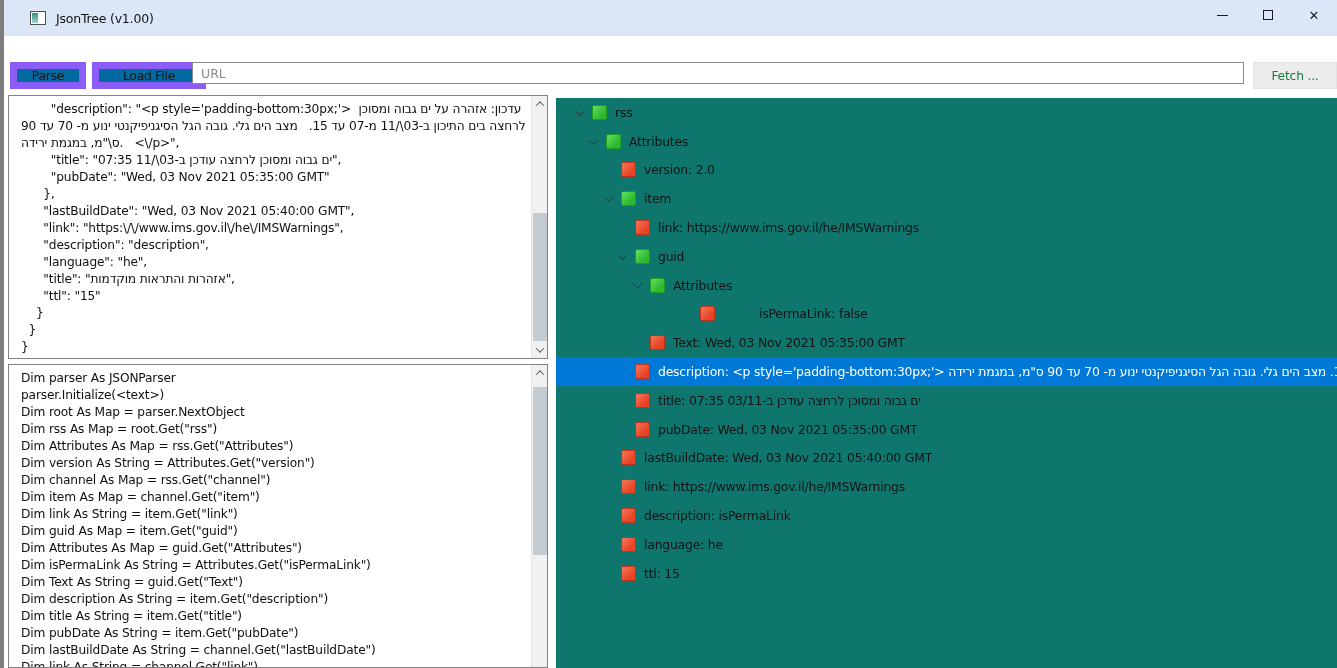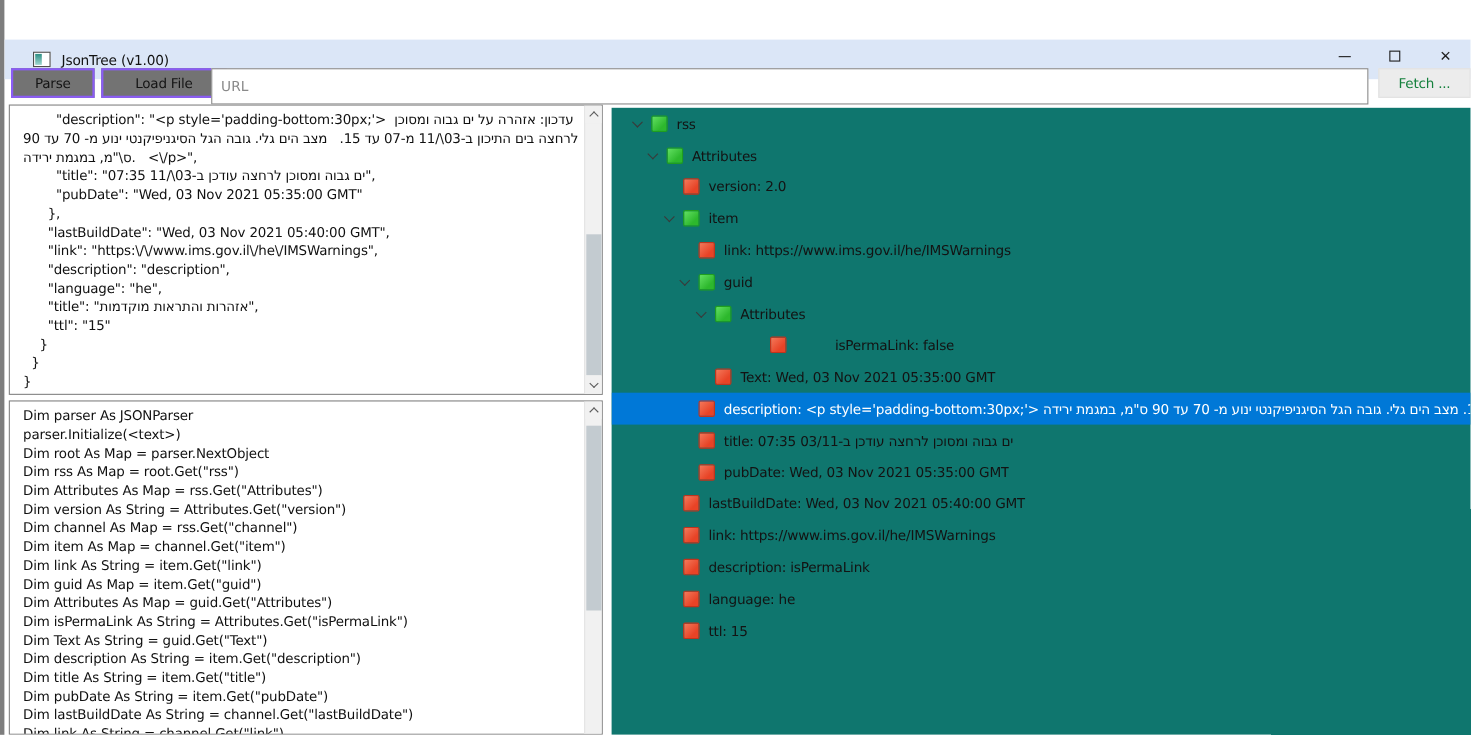"JsonTree (v1.00)" .titlebar { margin-top: 36px -> none }
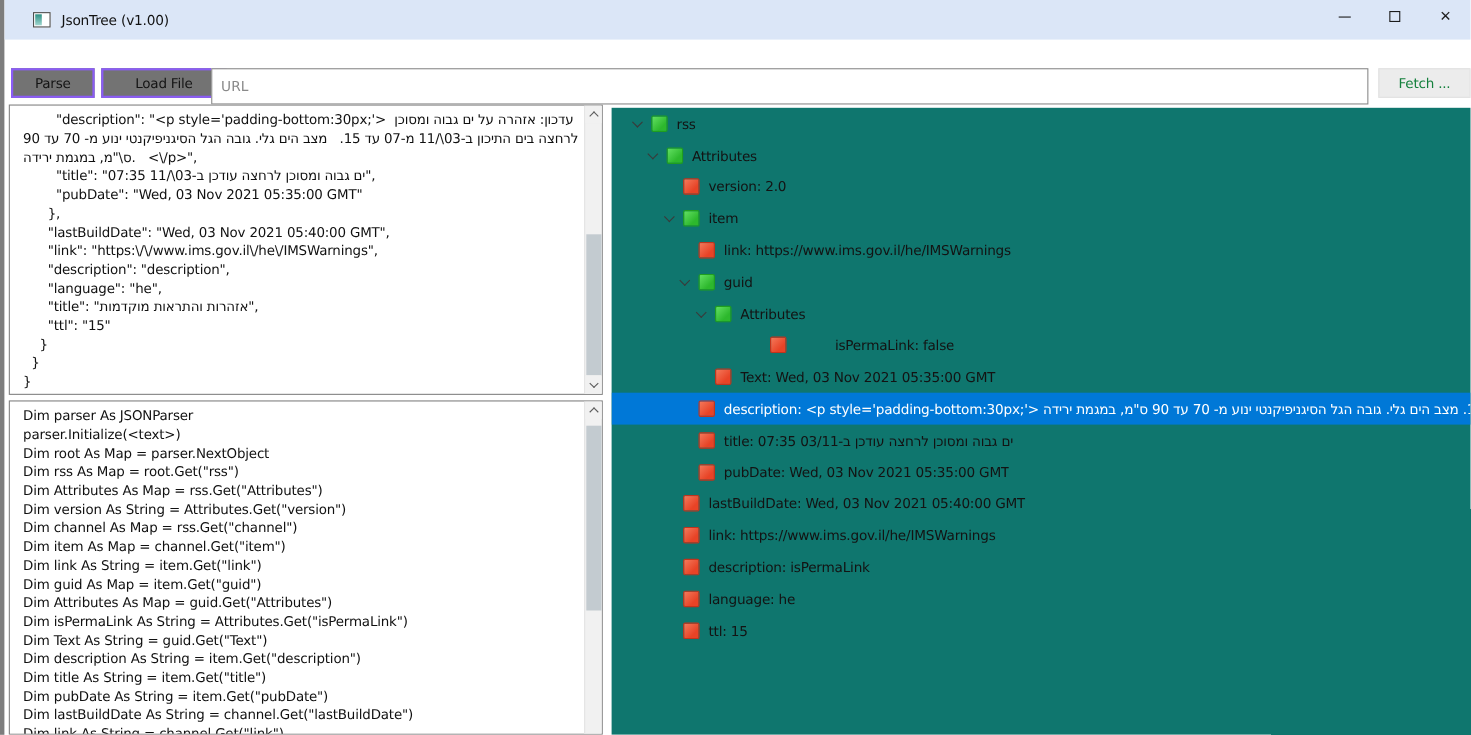"Parse" .btn { background: #737373 -> #0369a1; border: 2px solid #8b5cf6 -> 7px solid #8b5cf6 }
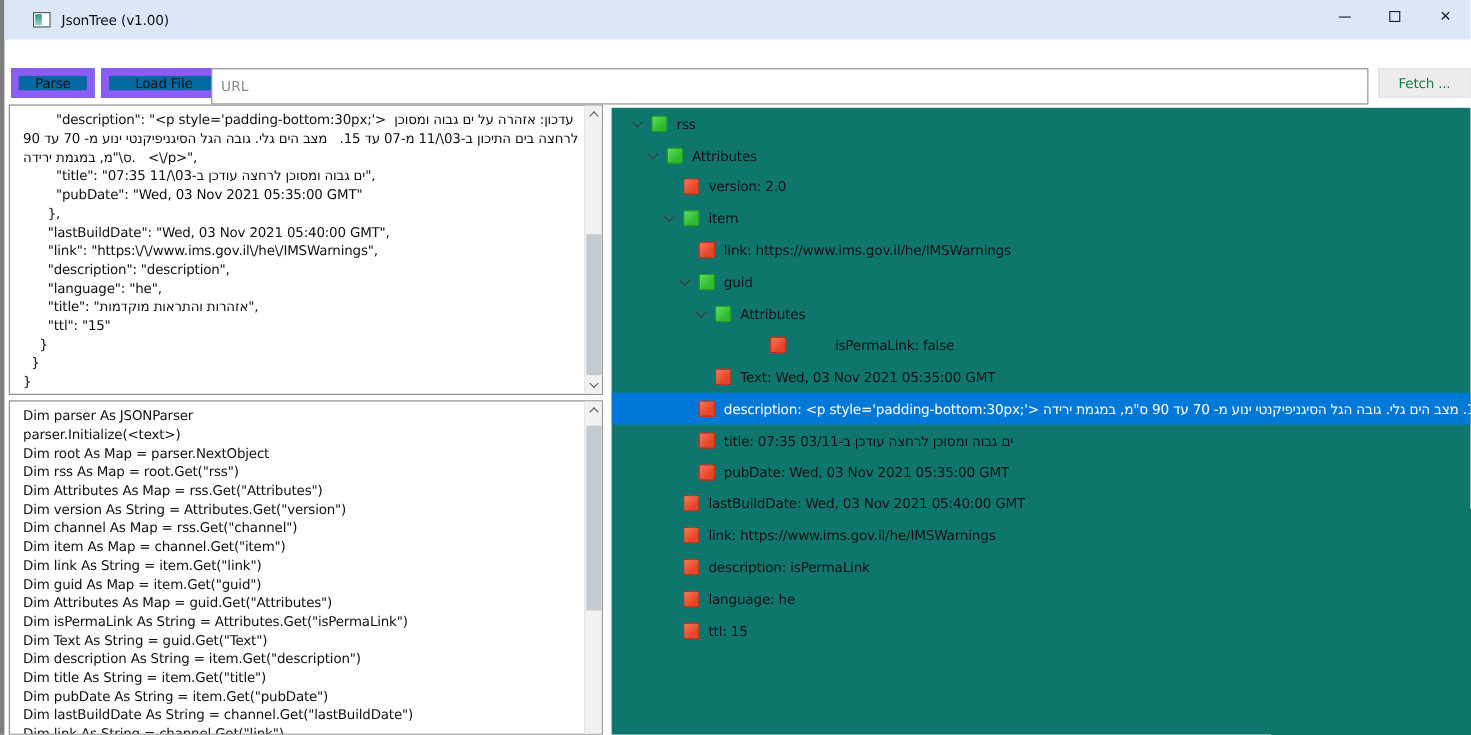"URL" #url-input { height: 33px -> 22px }
